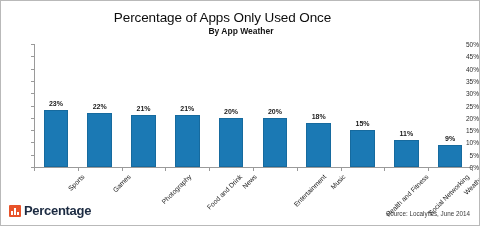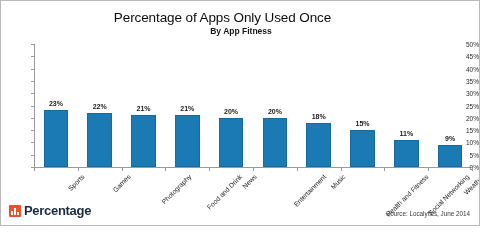"By App Fitness" div { text: Fitness -> Weather }
